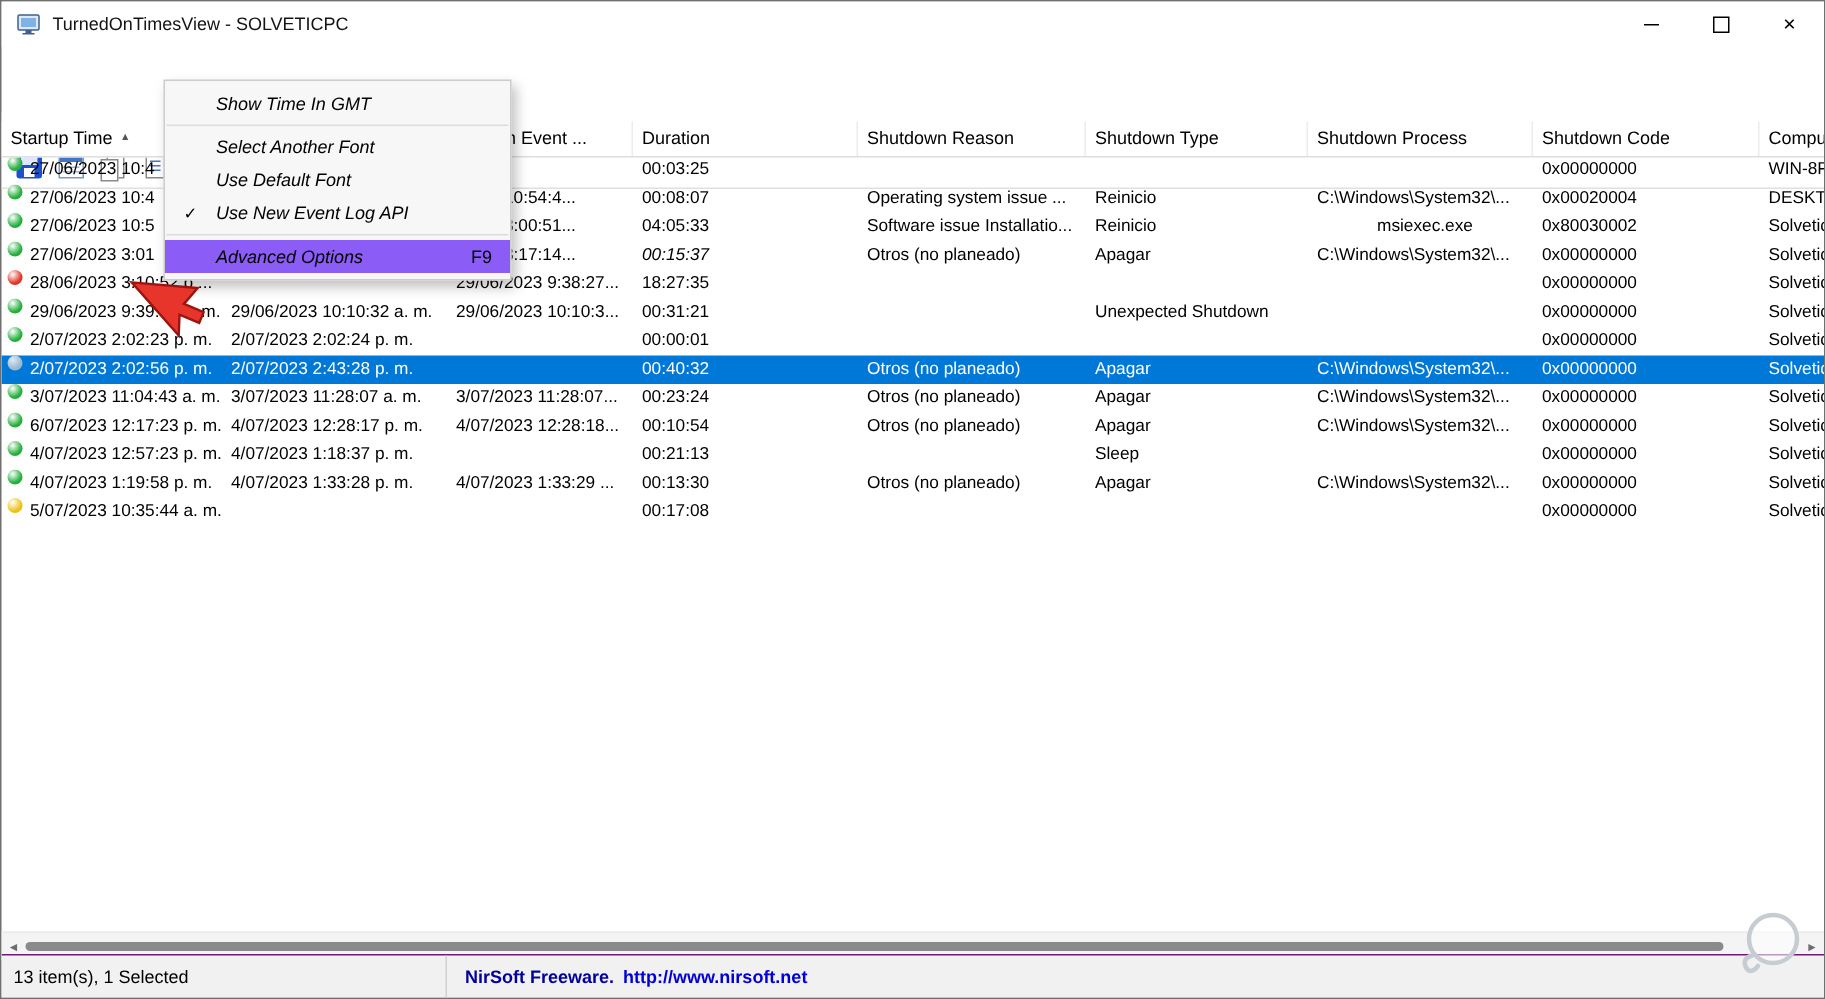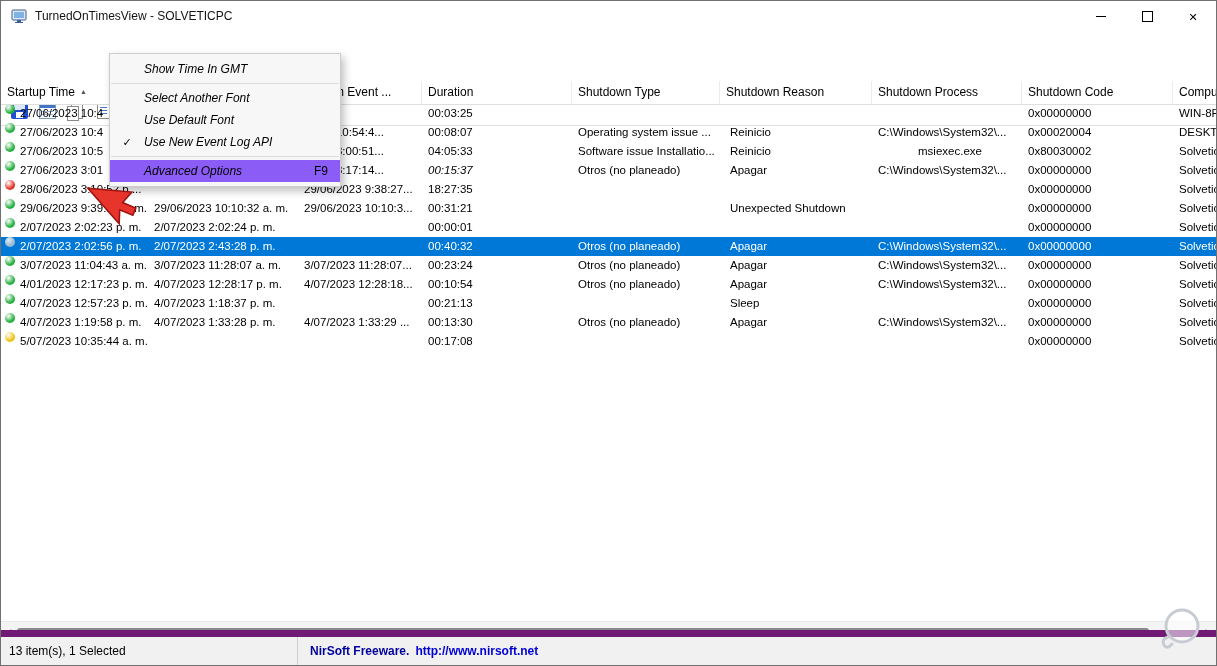"Shutdown Type" div.col { order: before "Shutdown Reason" -> after "Shutdown Reason" }
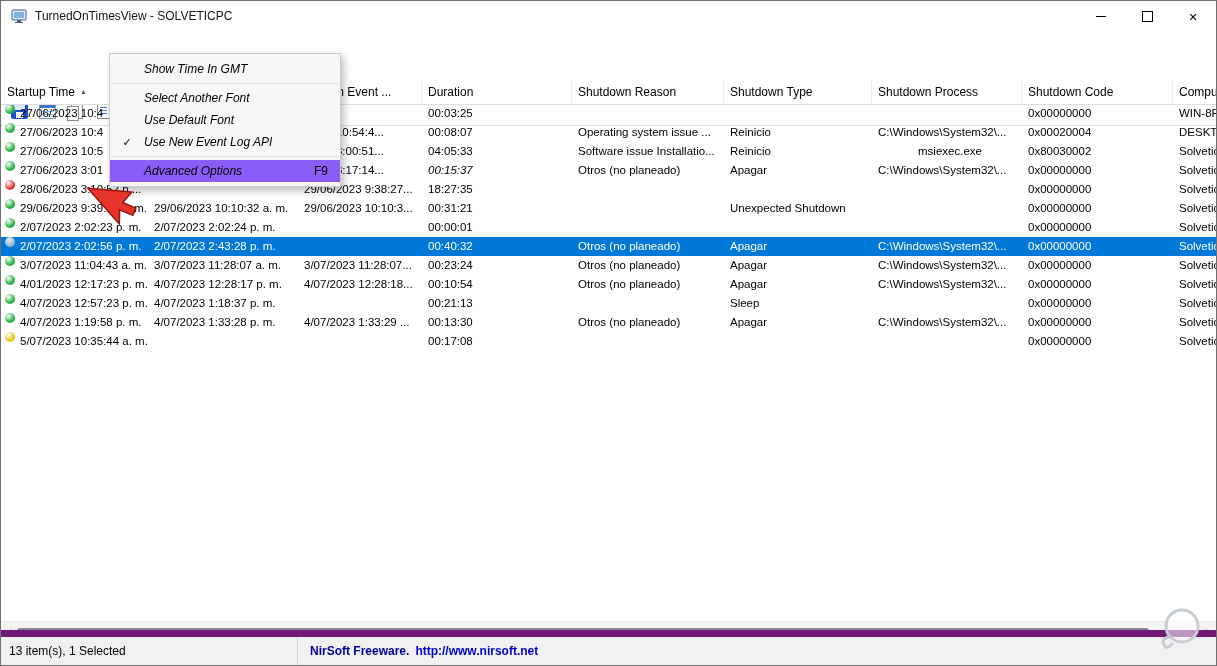"4/01/2023 12:17:23 p. m." span.cell-text { text: 4/01/2023 -> 6/07/2023 }
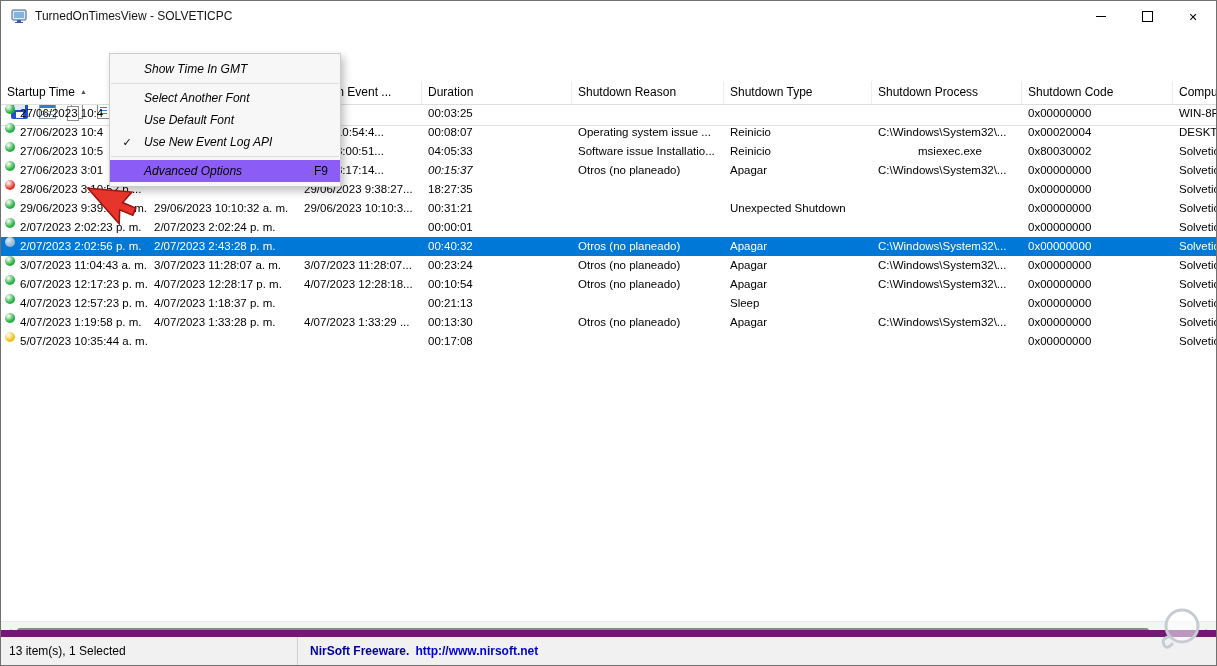"13 item(s), 1 Selected" .statusbar { border-top: 7px solid #701a75 -> 1px solid #701a75 }
